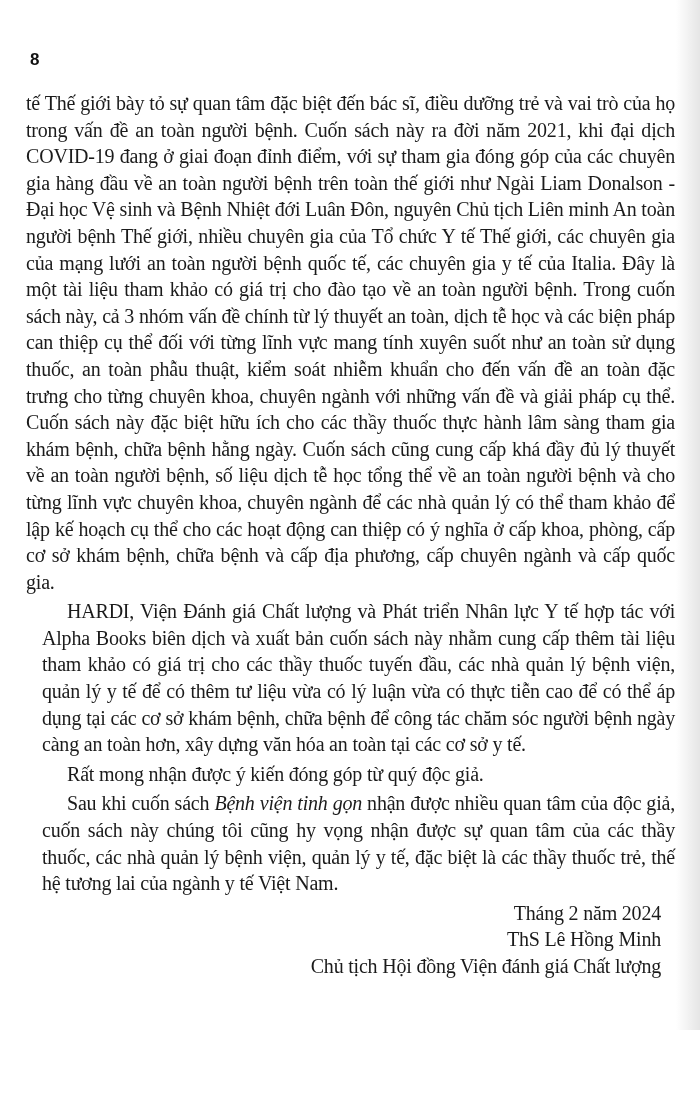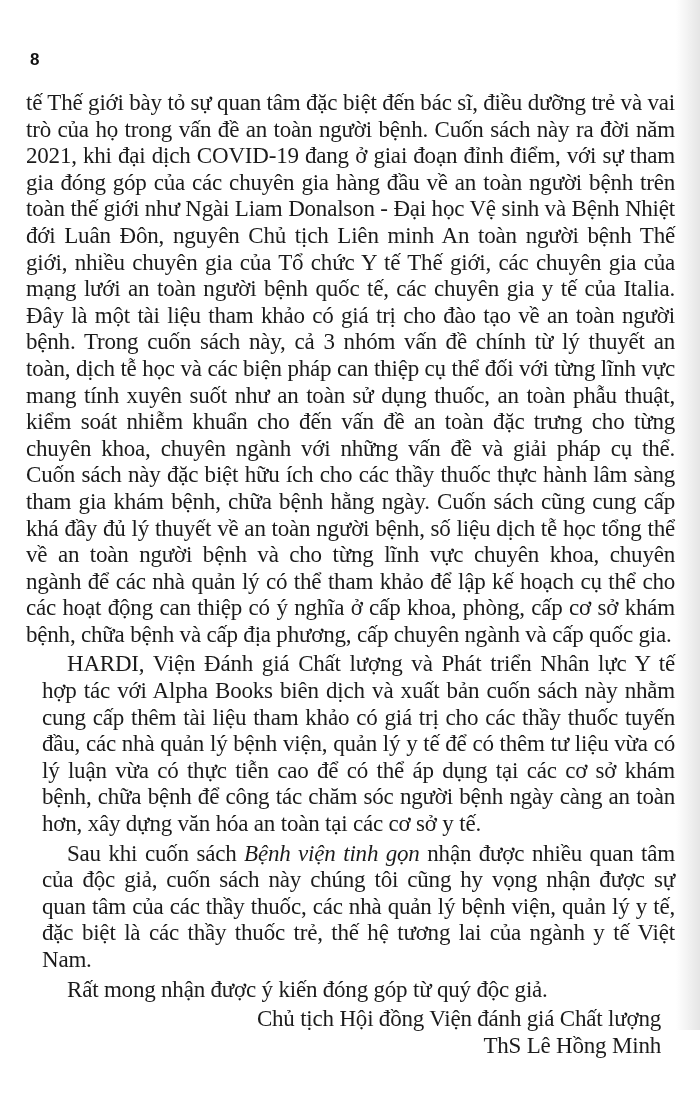"tế Thế giới bày tỏ" .content { font-size: 23px -> 20px }
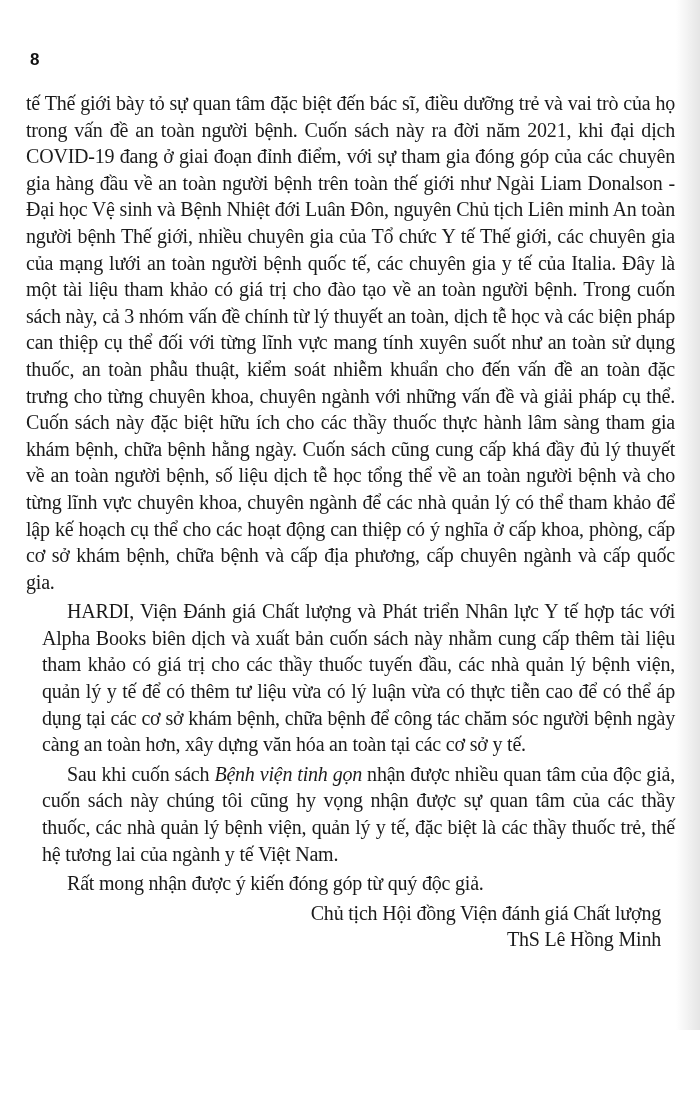"Sau khi cuốn sách Bệnh" p.indent { order: before "Rất mong nhận được ý" -> after "Rất mong nhận được ý" }
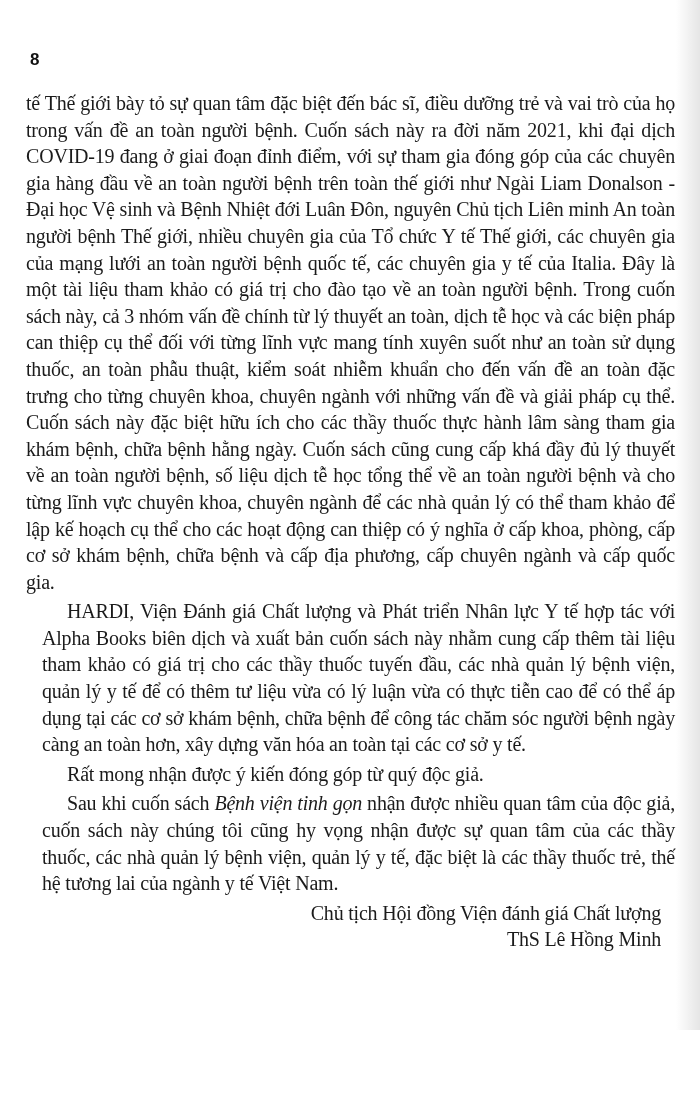"Tháng 2 năm 2024" div { html: none -> <div>Tháng 2 năm 2024</div> }
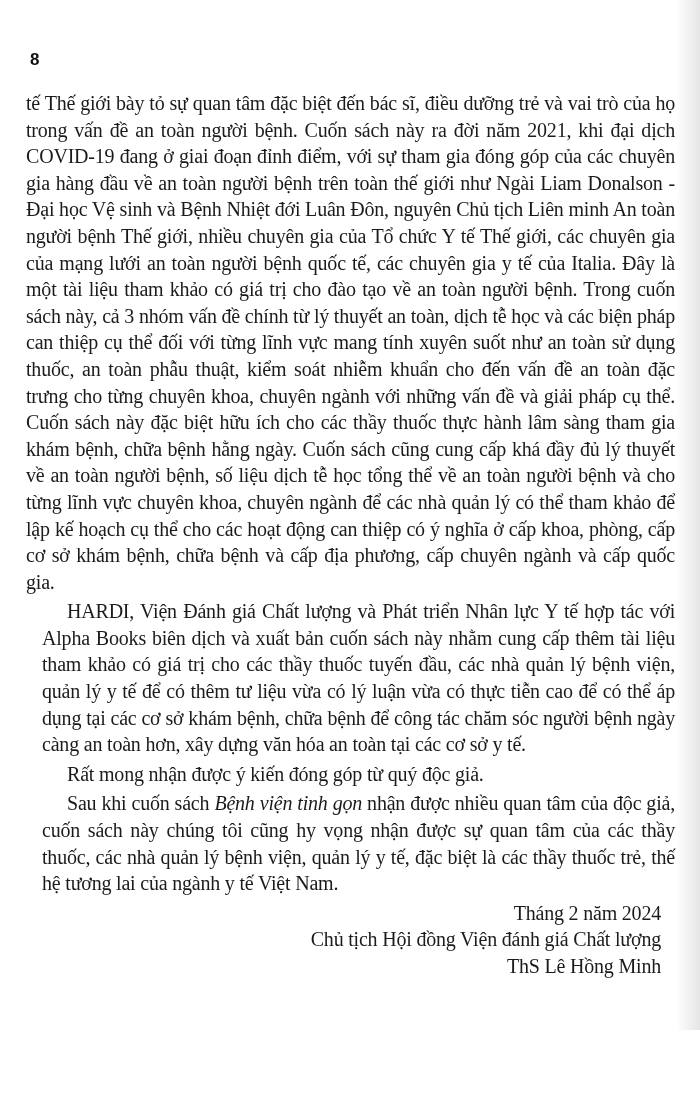"Chủ tịch Hội đồng Viện" div { order: before "ThS Lê Hồng Minh" -> after "ThS Lê Hồng Minh" }
